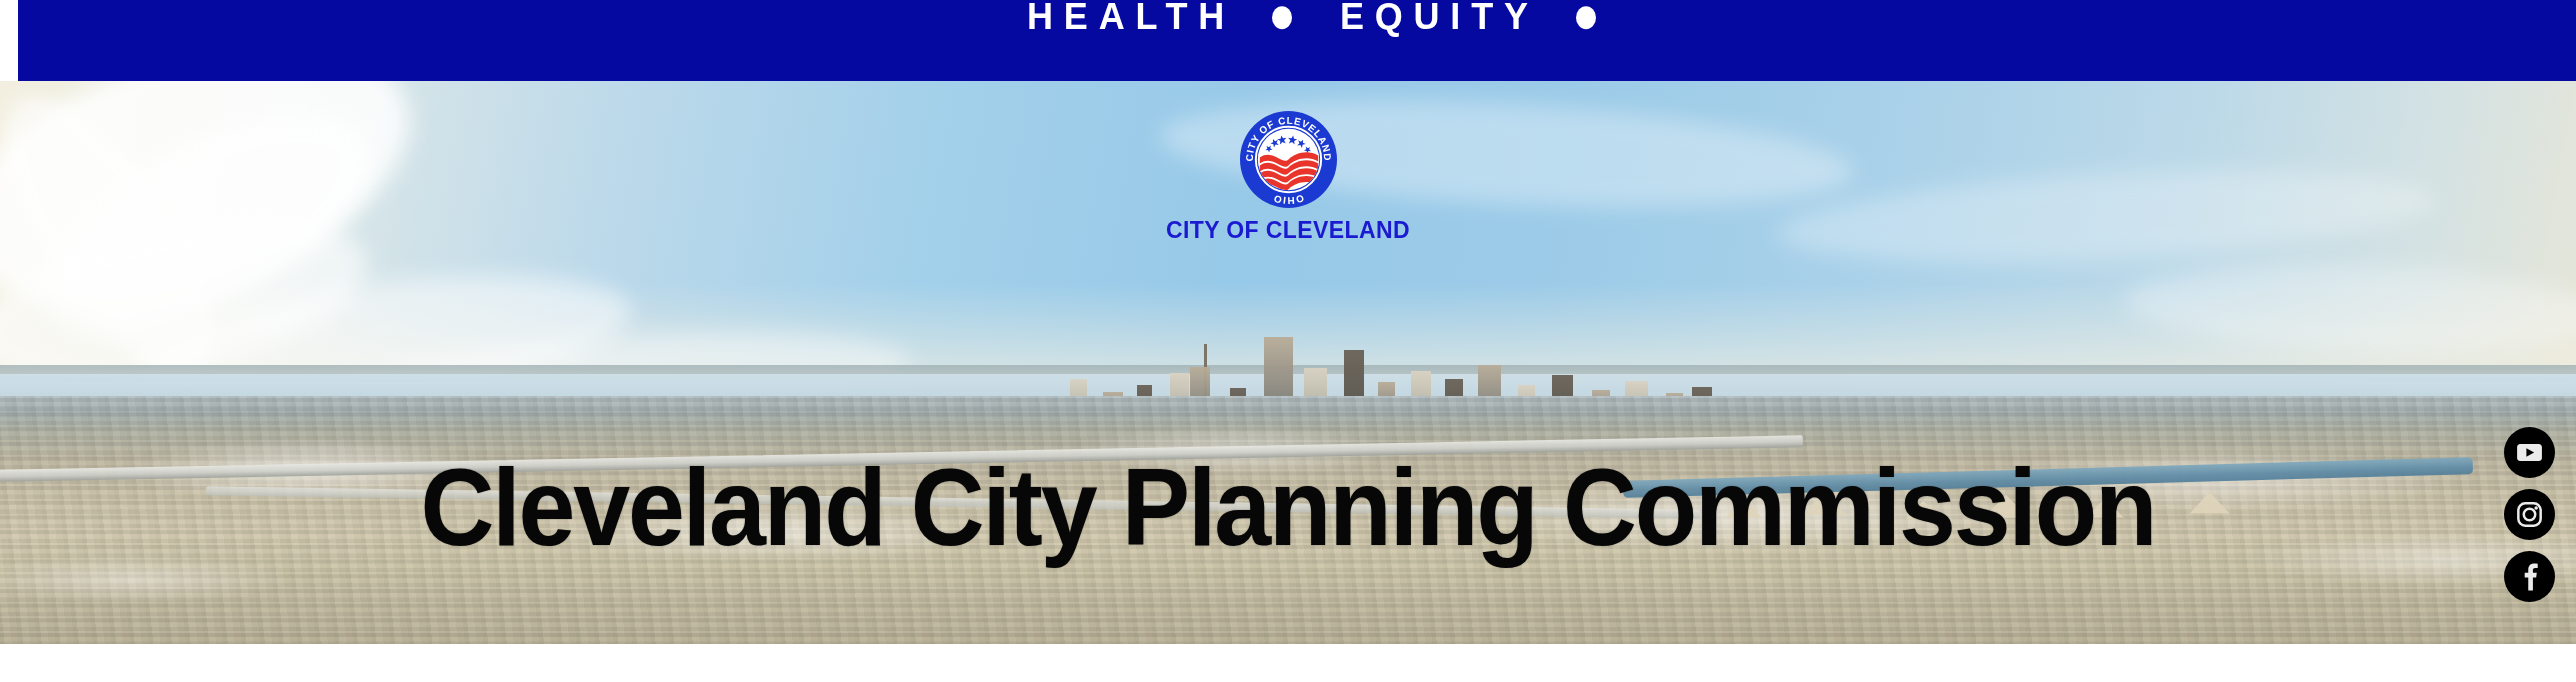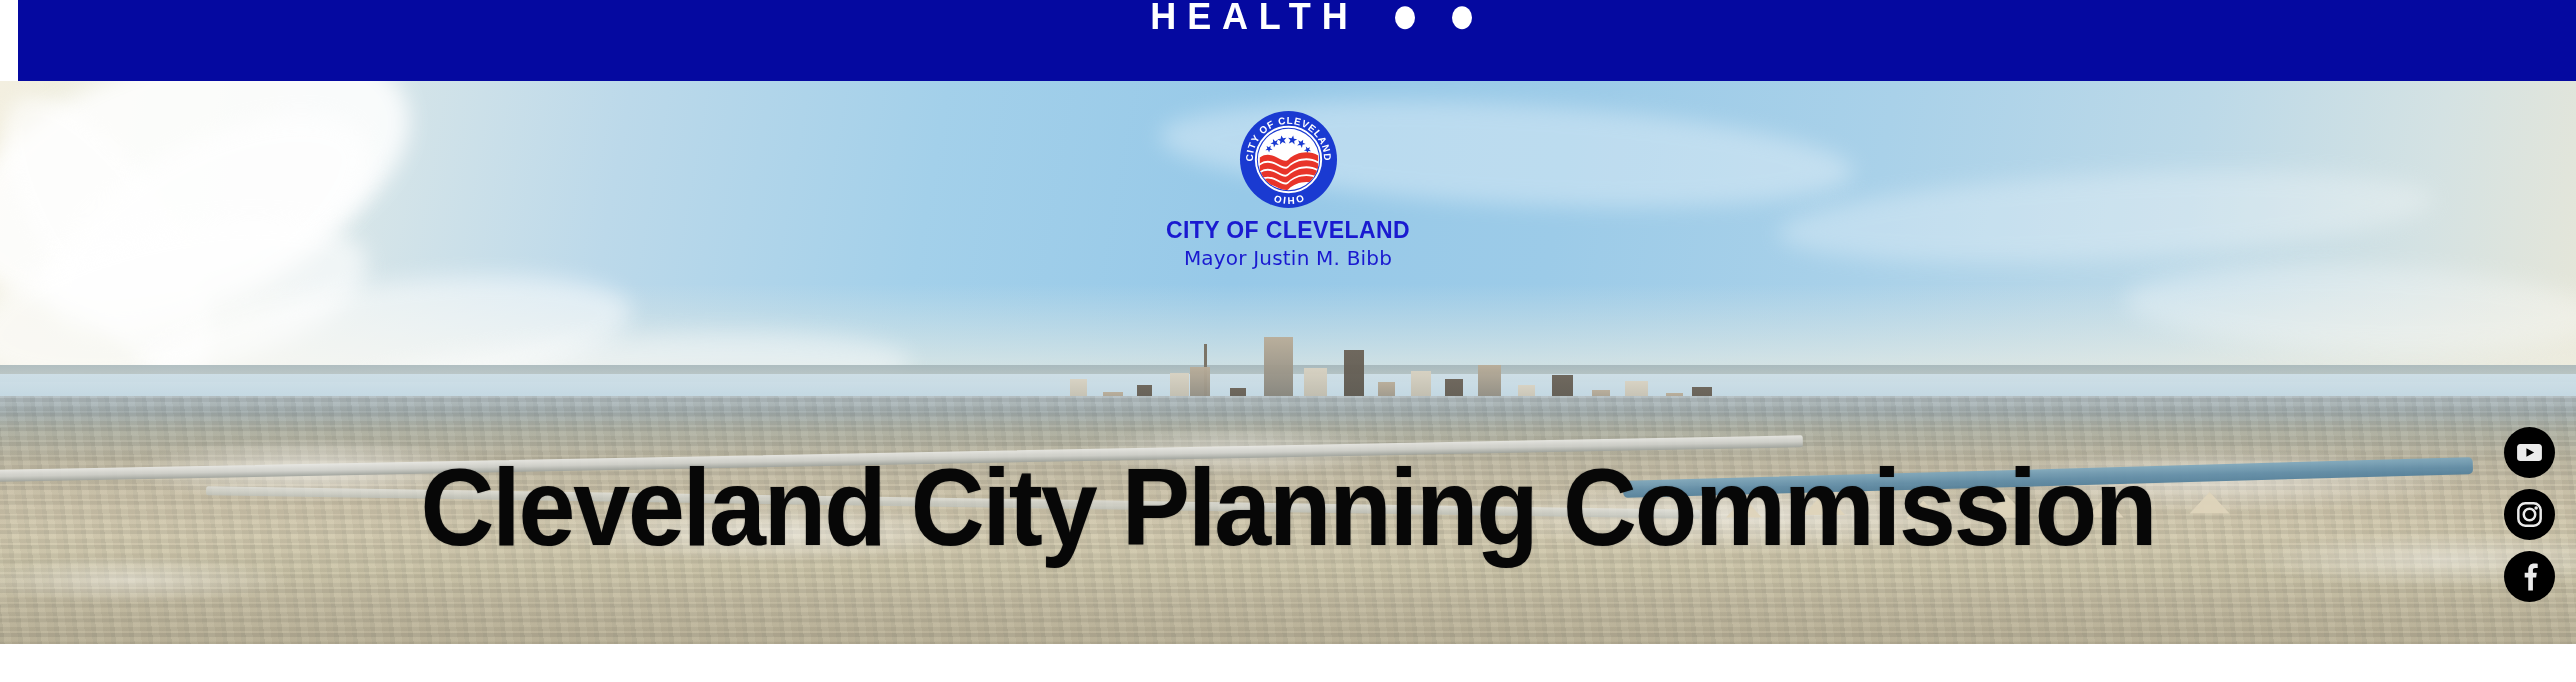"EQUITY" span.tagline-word { html: none -> <span>EQUITY</span> }
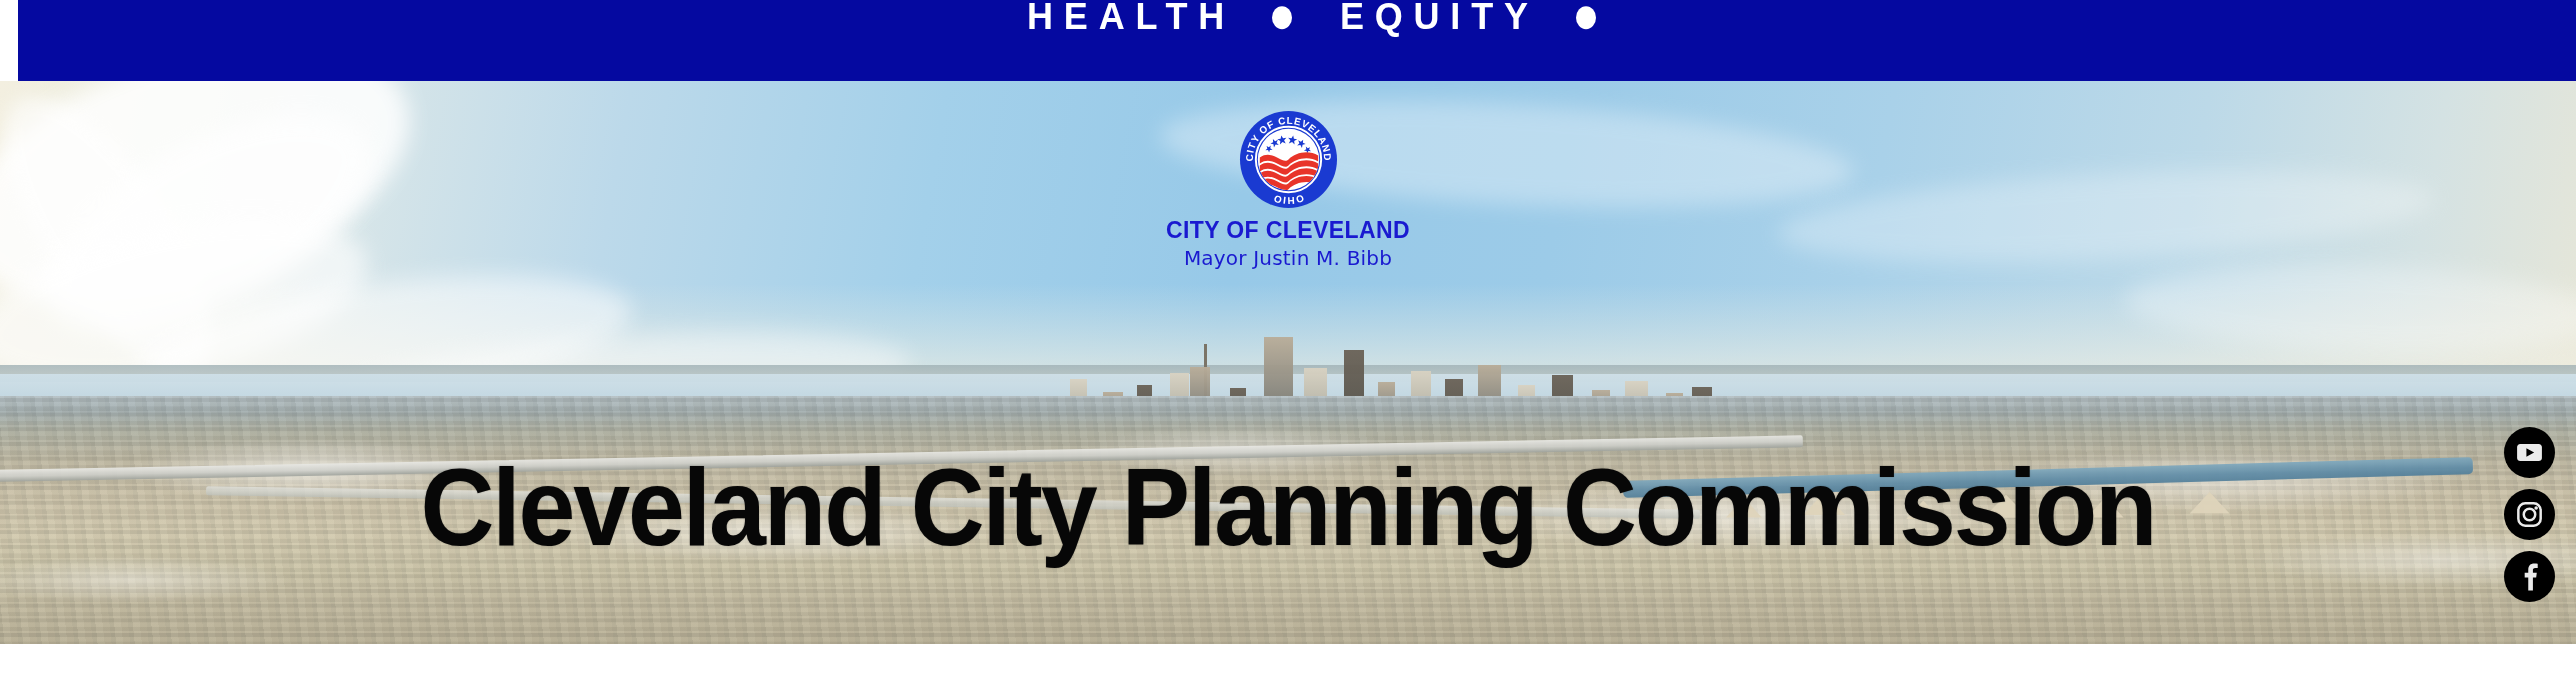"Mayor Justin M. Bibb" div.seal-mayor { html: <div>Mayor Justin M. Bibb</div> -> none }
